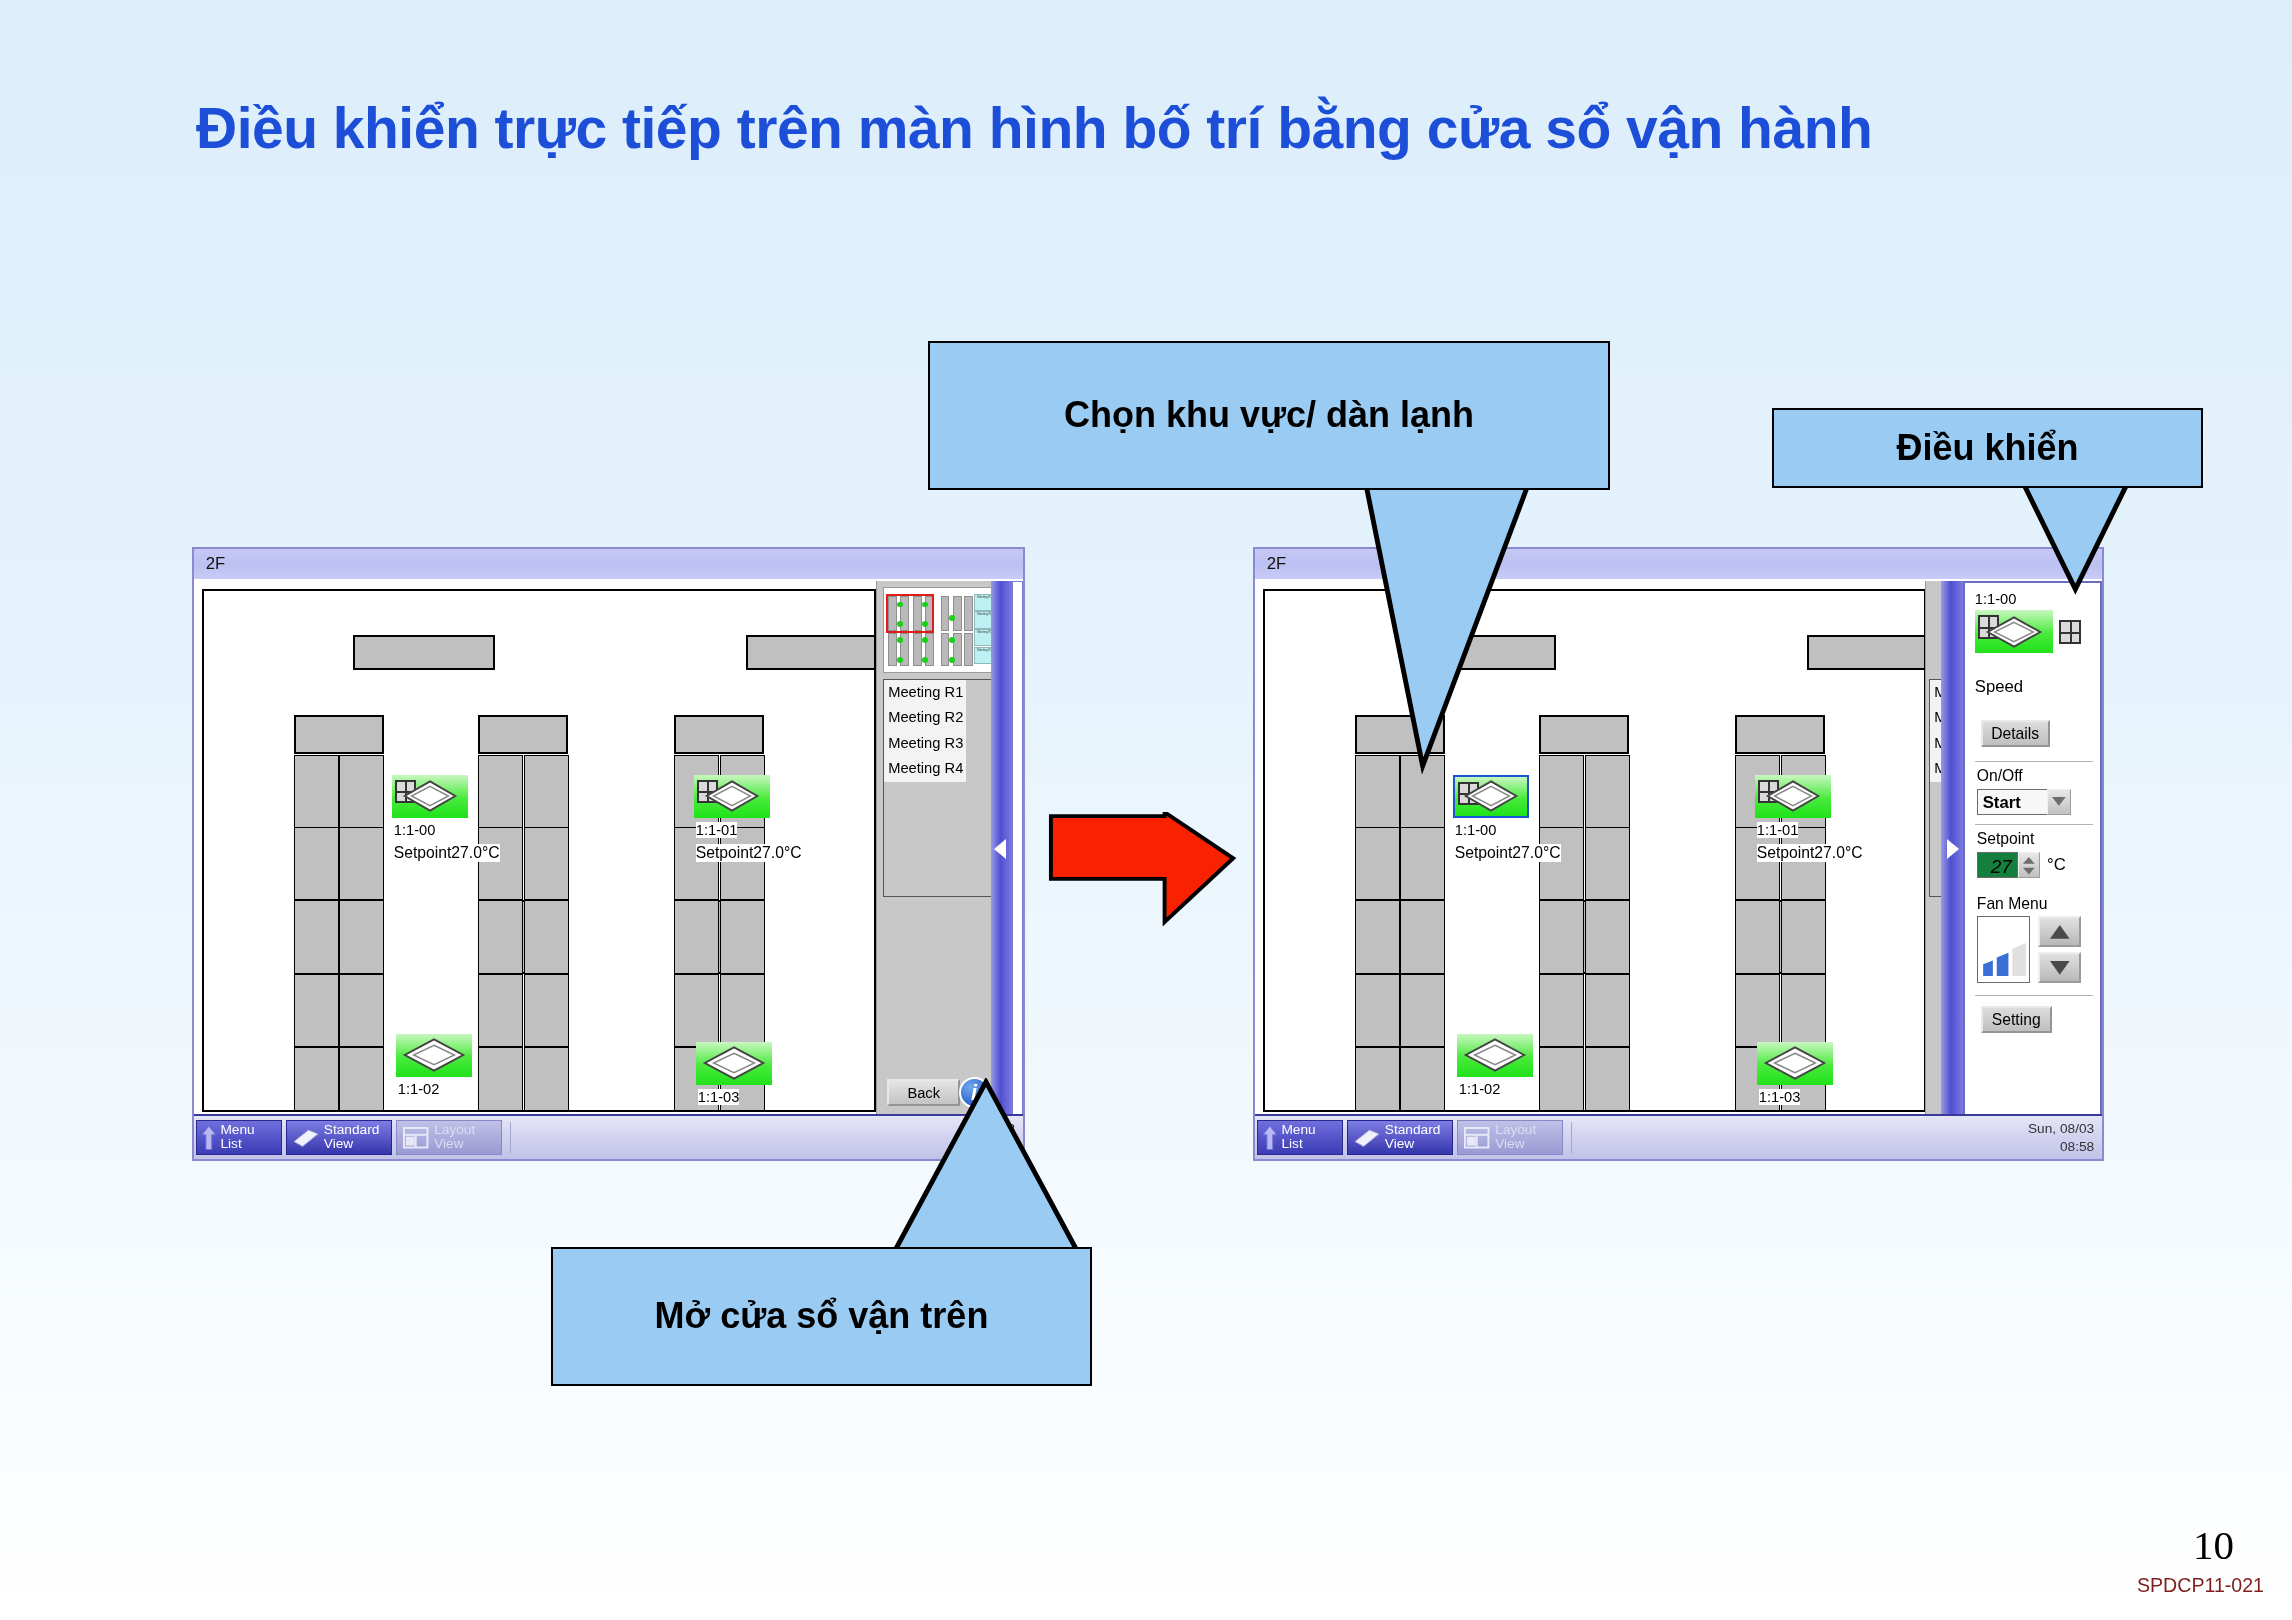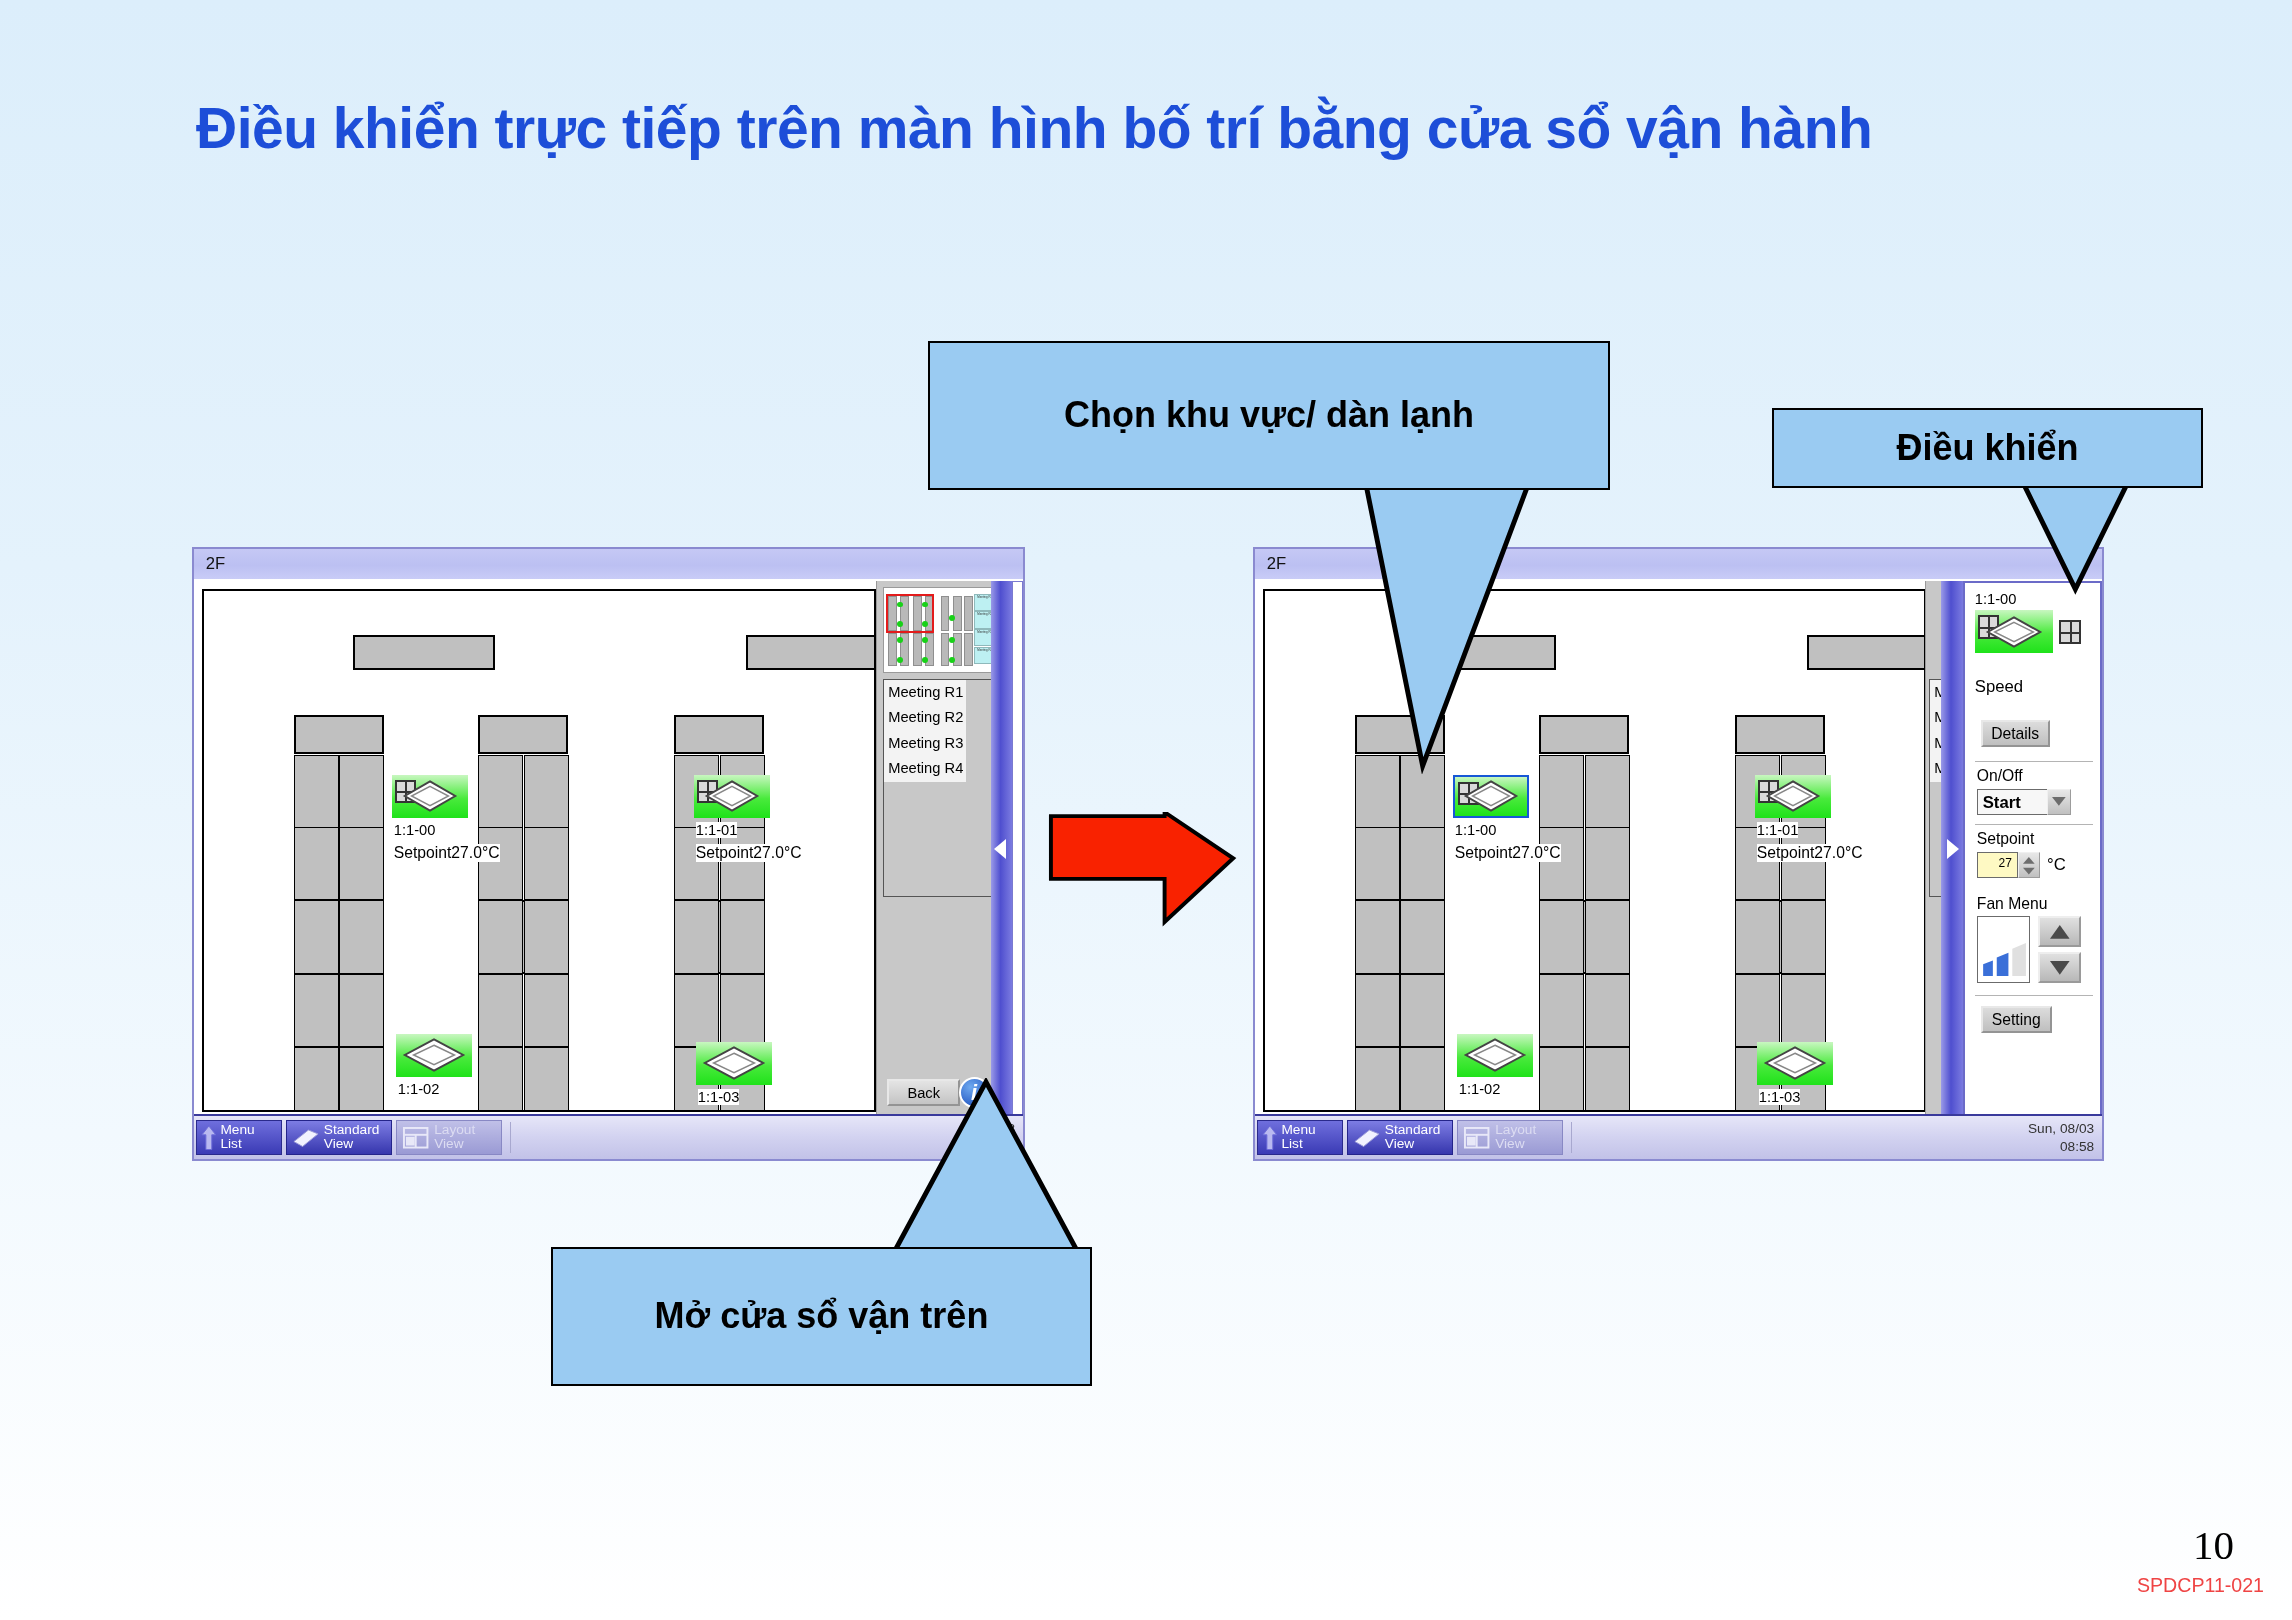"27" .ctrl-spin { background: #fef9c3 -> #15803d; font-size: 12px -> 19px; font-style: none -> italic }
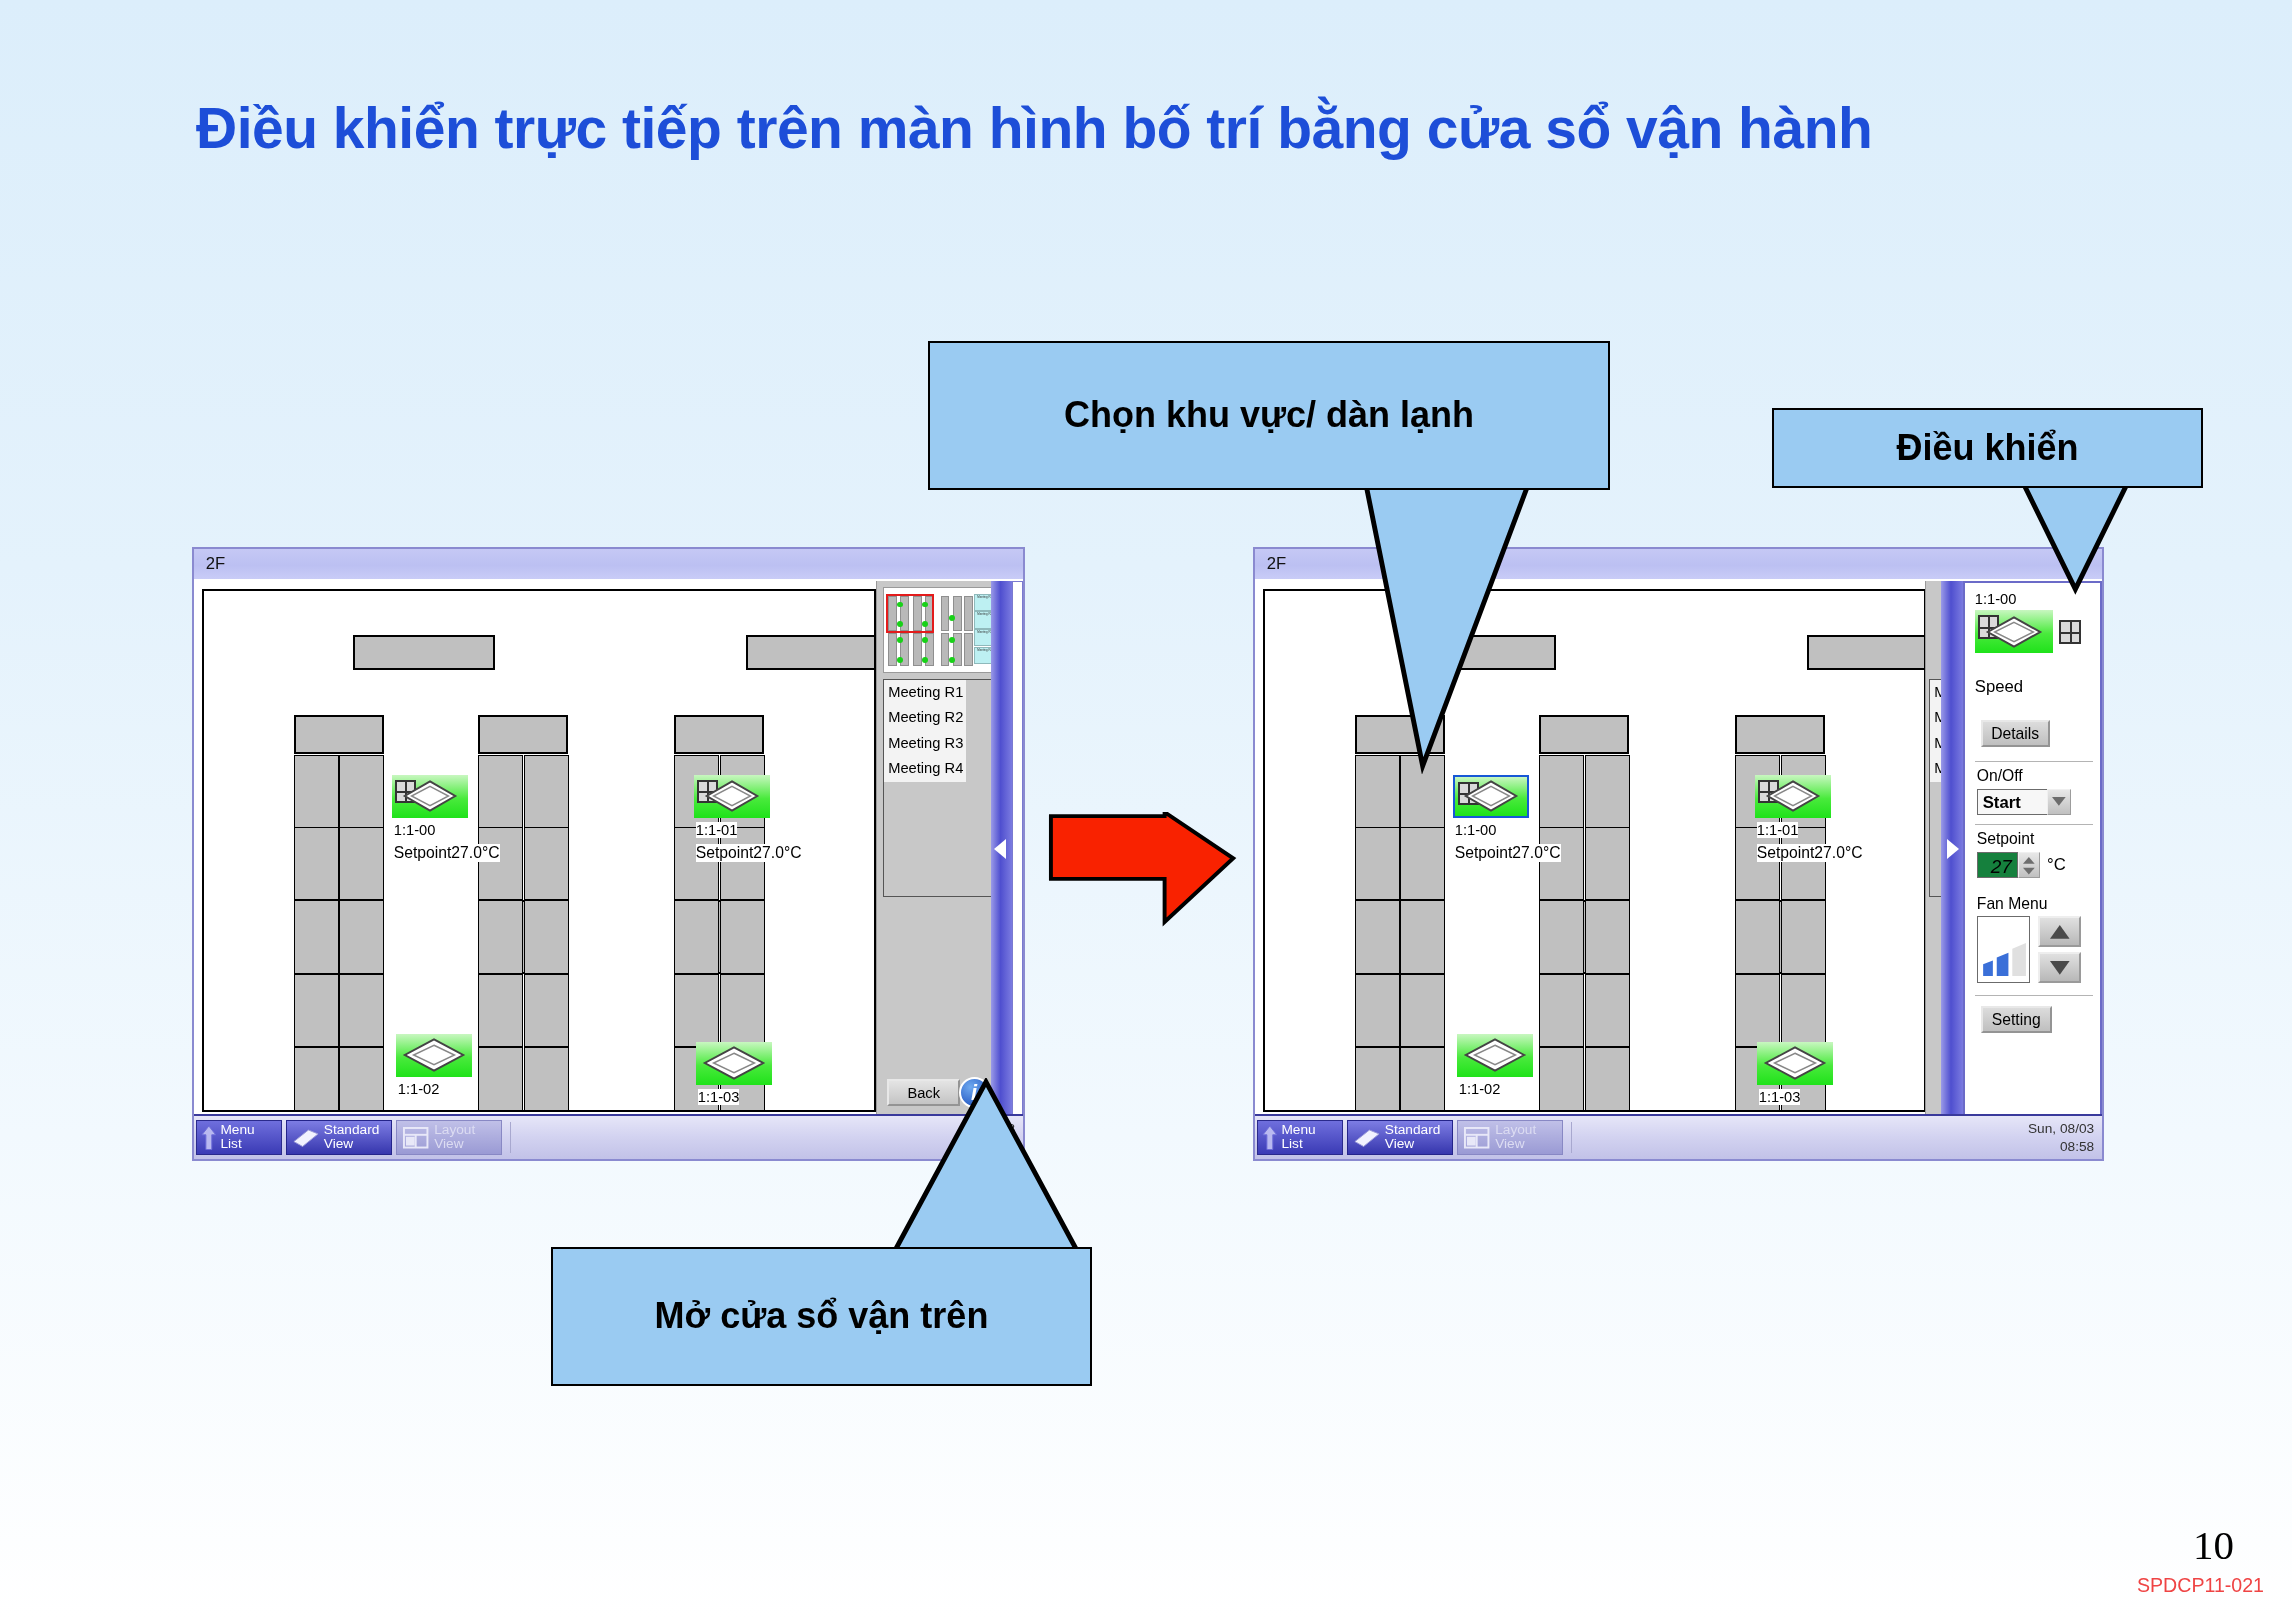"SPDCP11-021" .doc-code { color: #ef4444 -> #7f1d1d }
